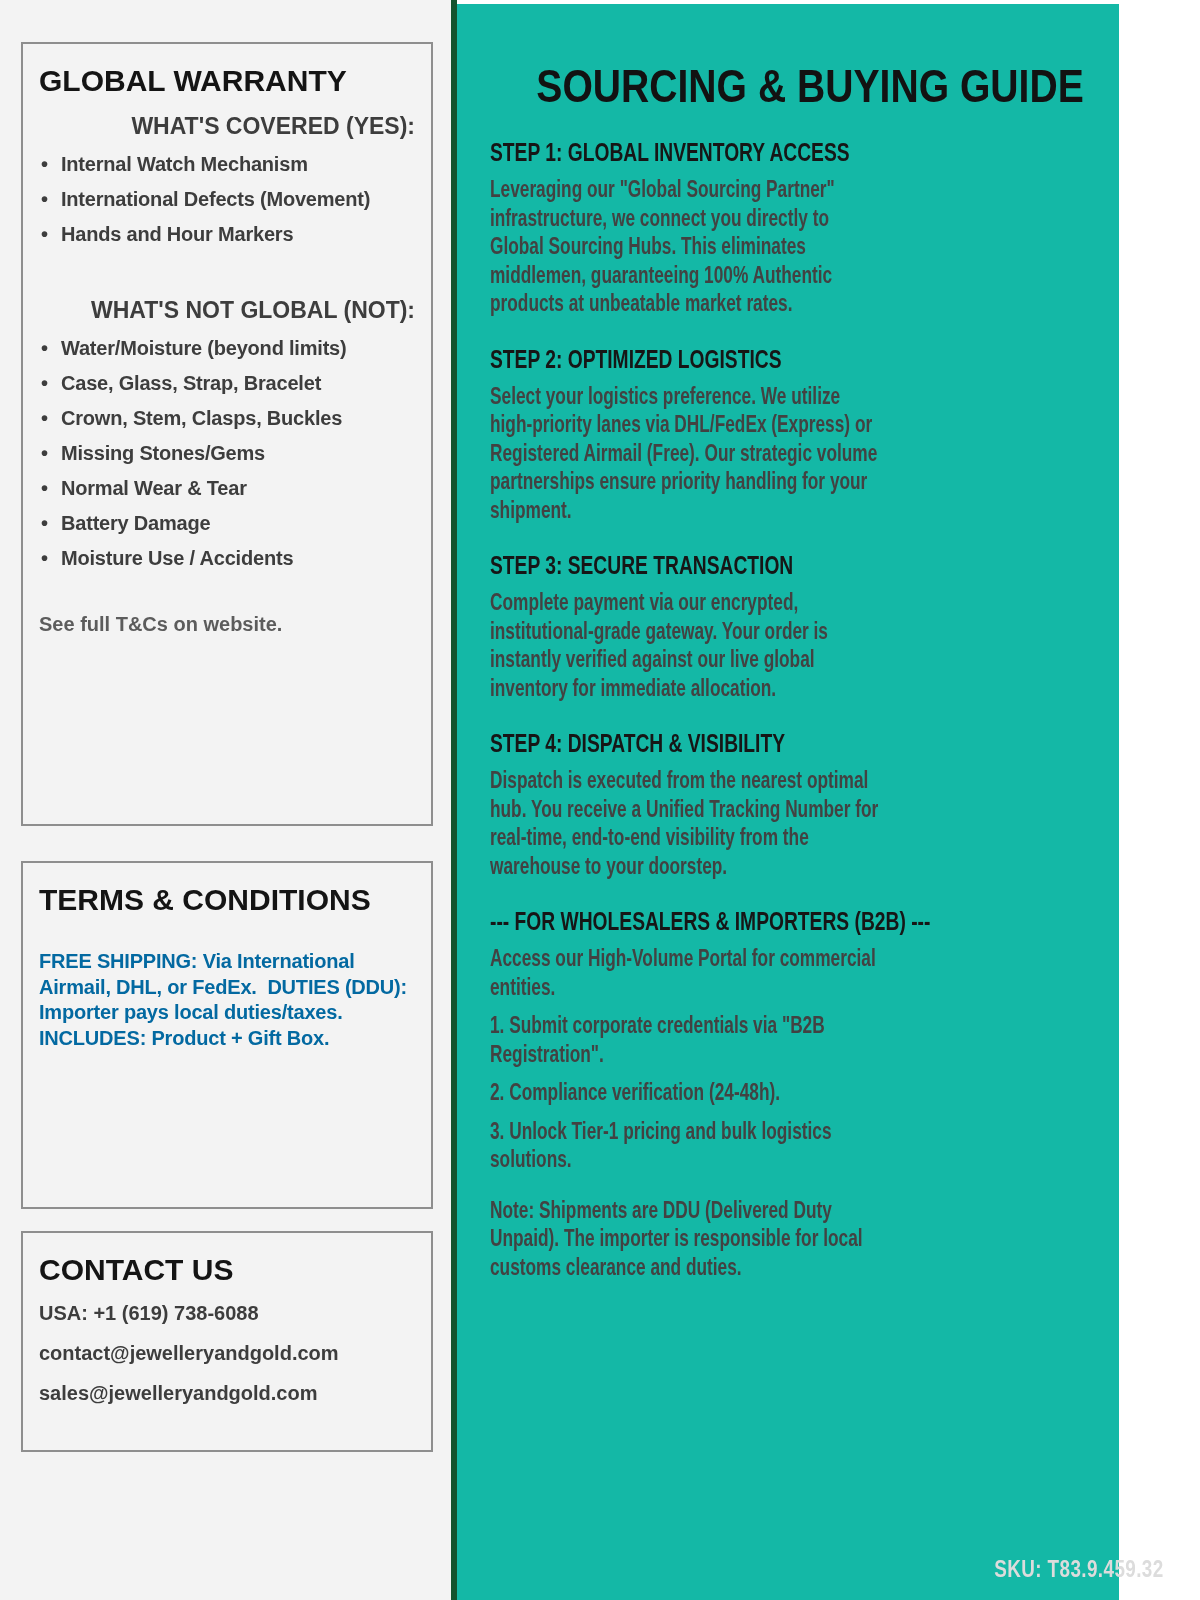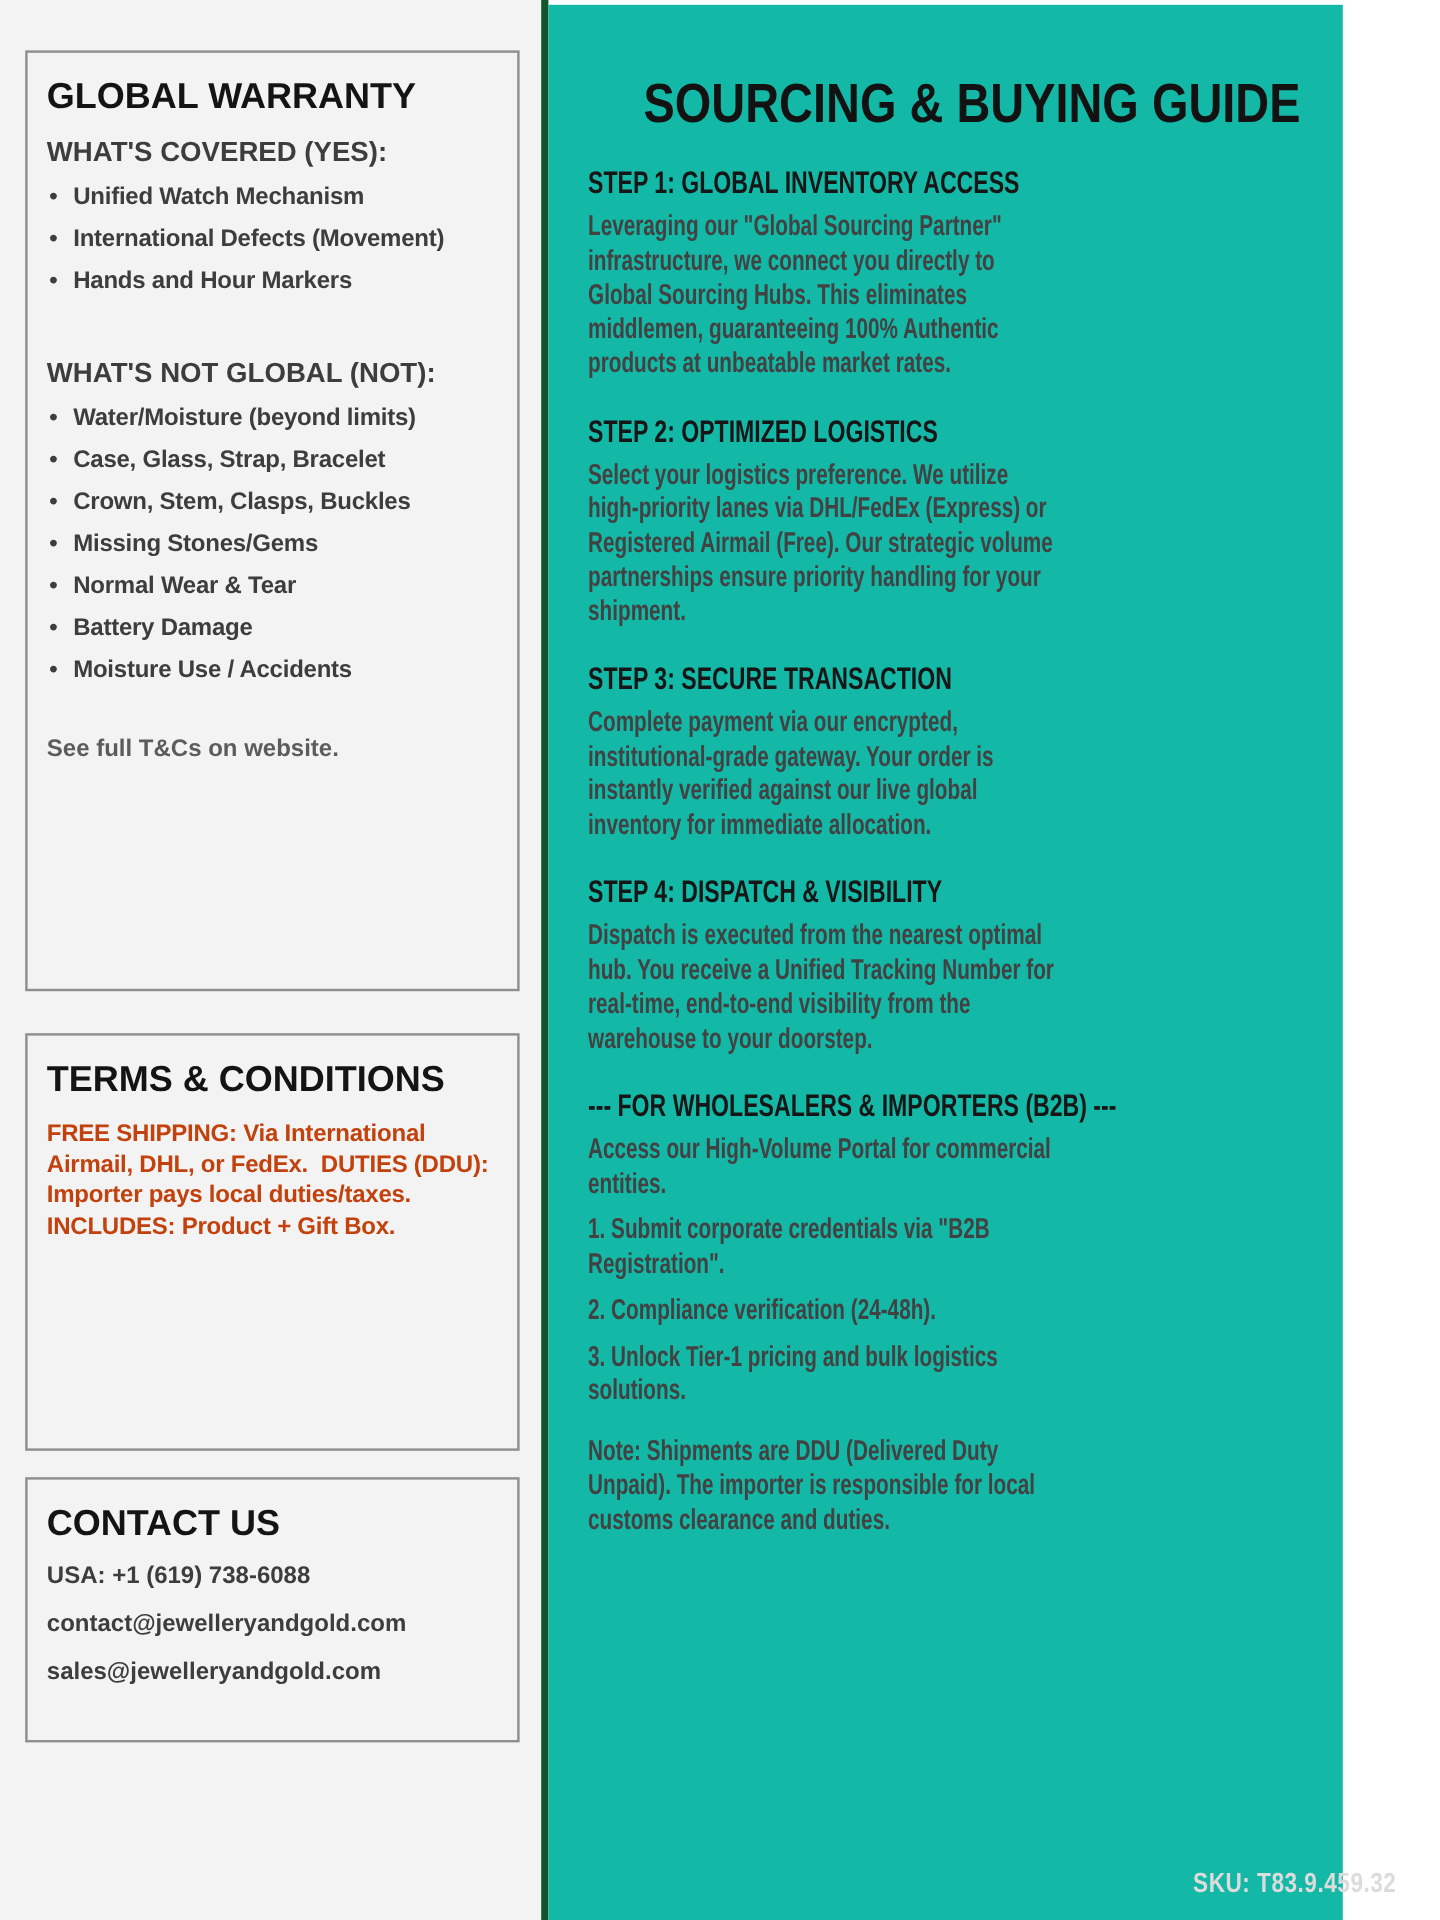"WHAT'S COVERED (YES):" .subhead { text-align: none -> right }
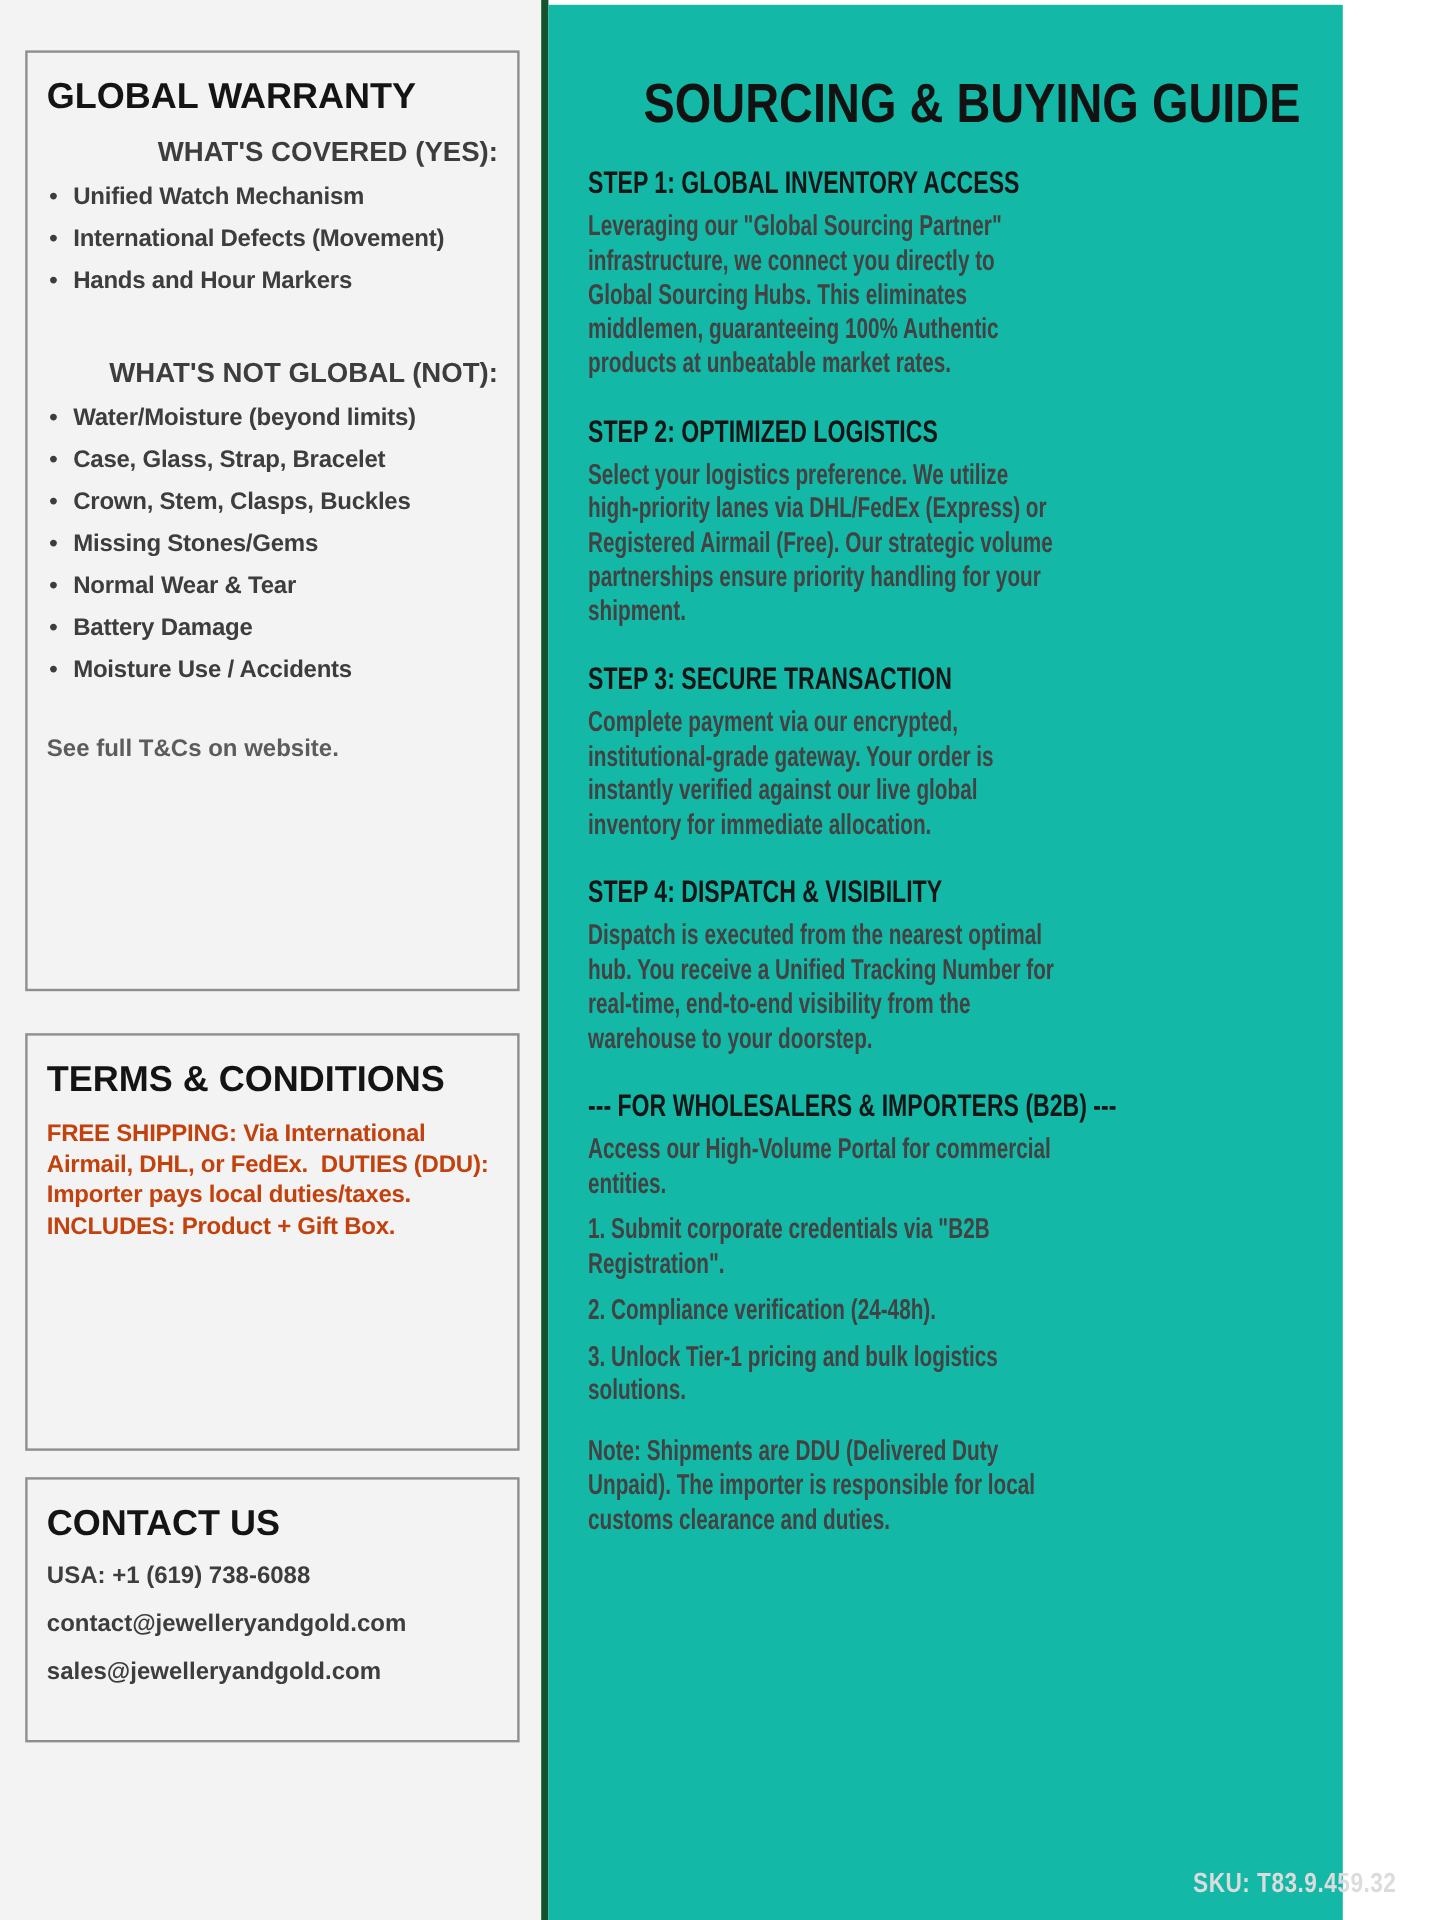"Unified Watch Mechanism" li { text: Unified -> Internal }
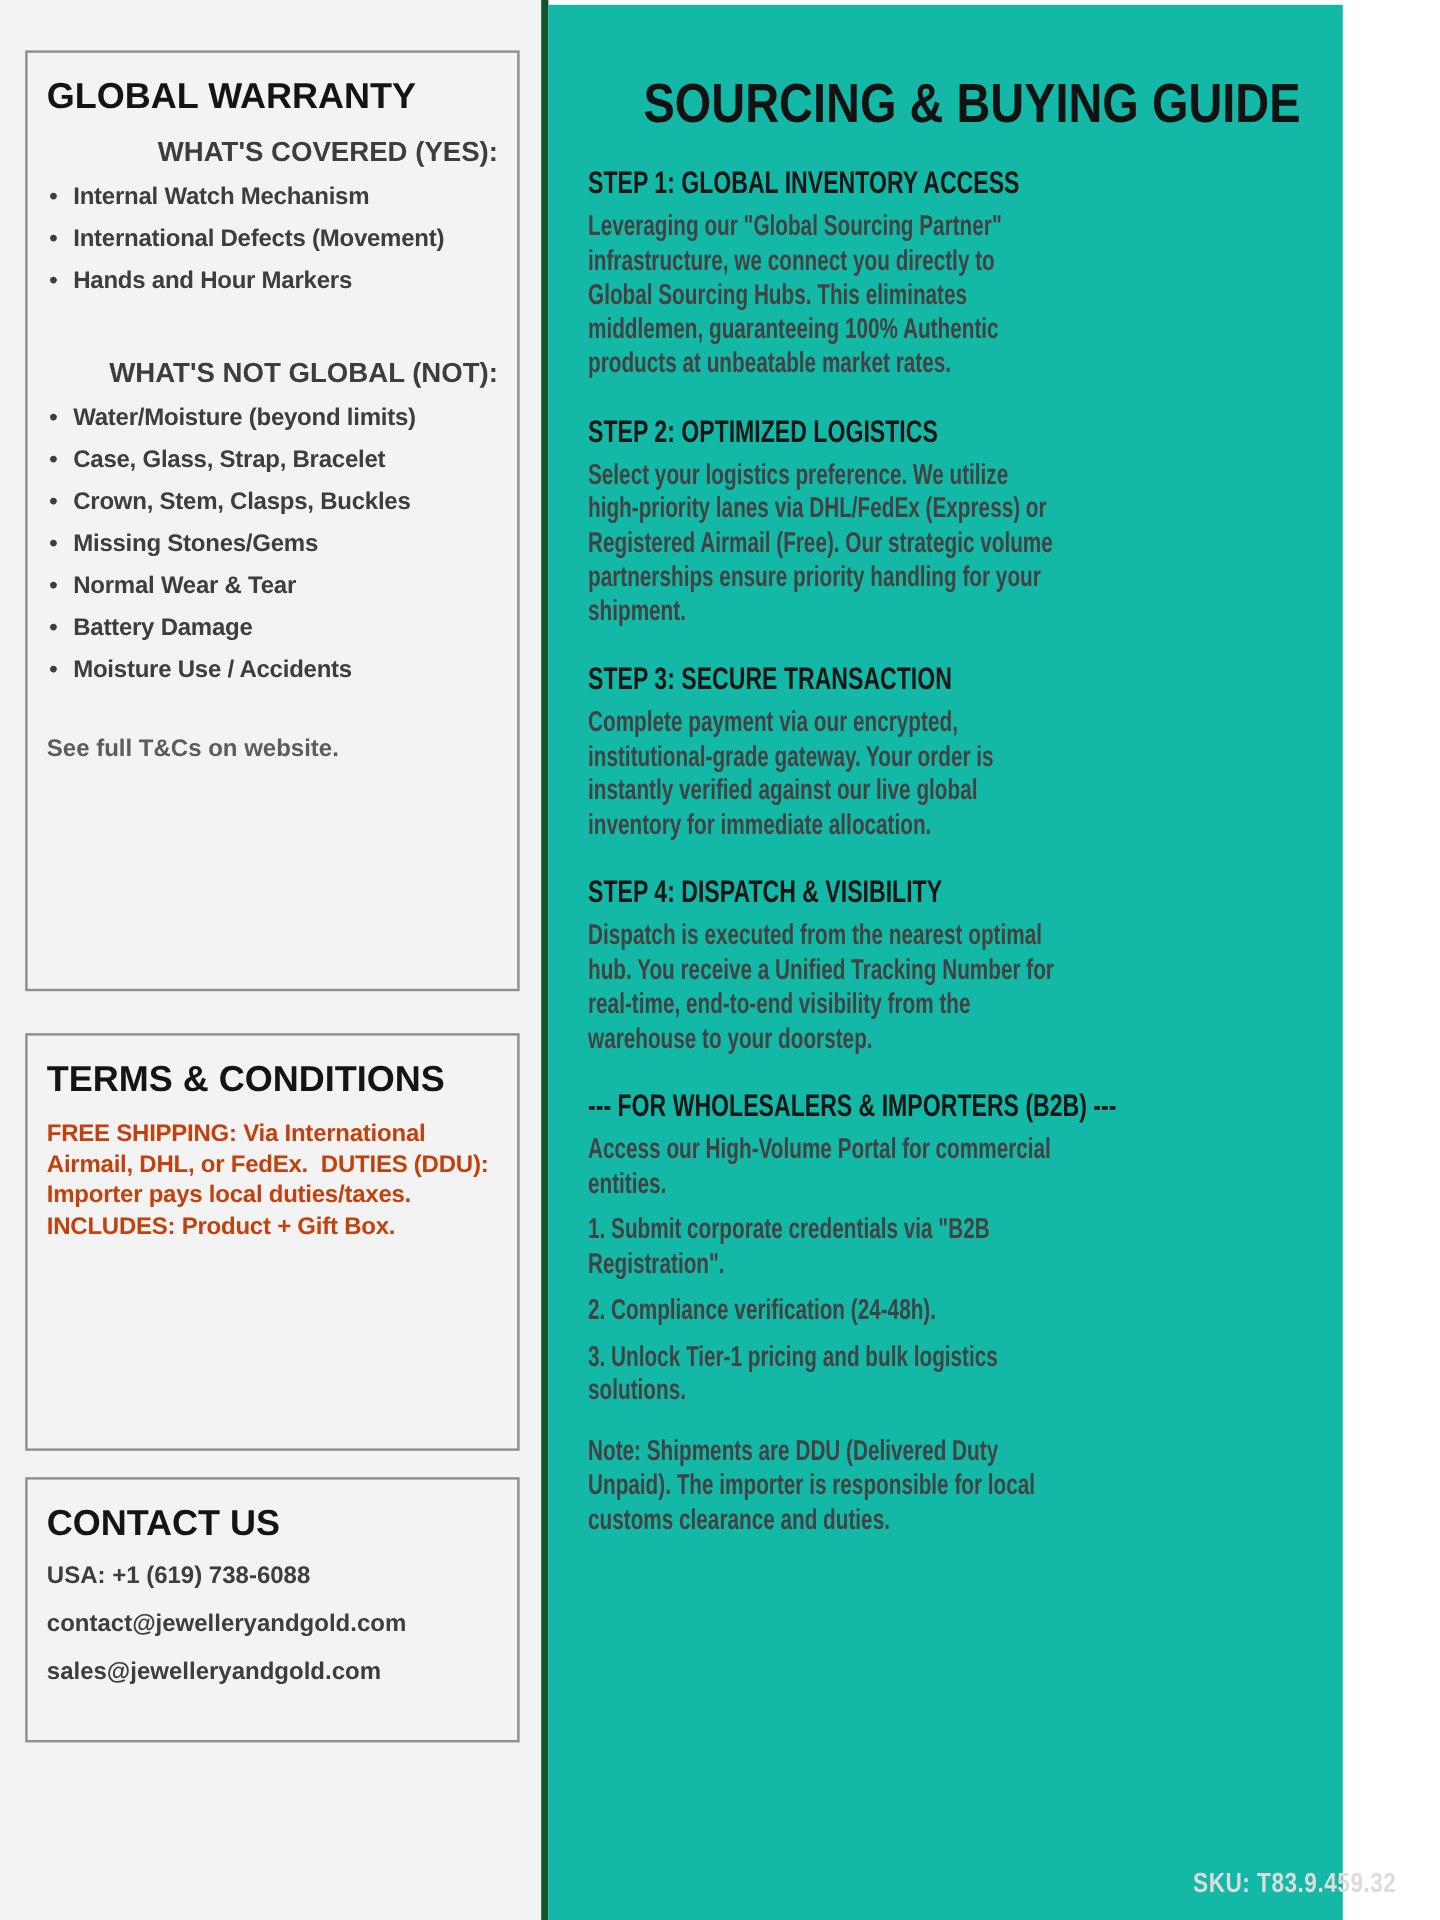"FREE SHIPPING: Via International" .terms-body { color: #c2410c -> #0369a1; margin-top: 16px -> 32px }
